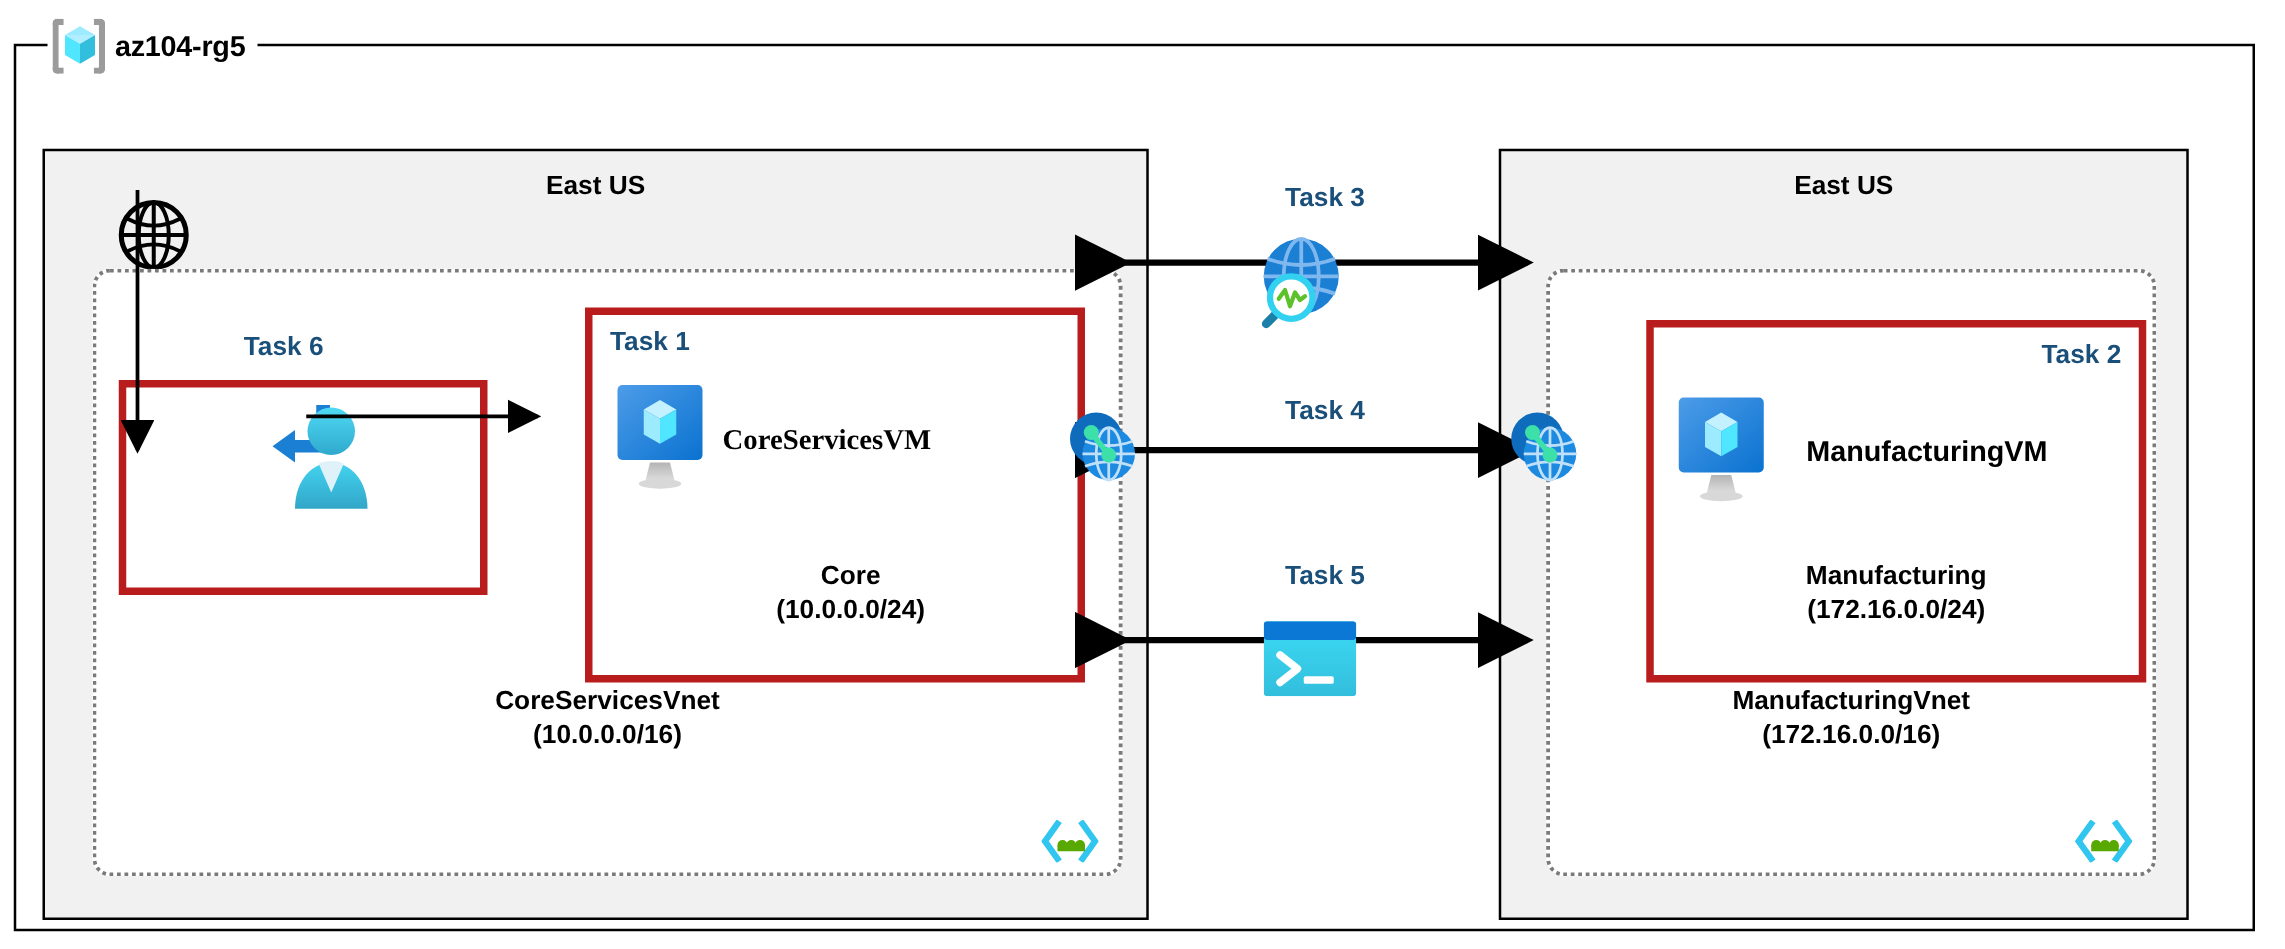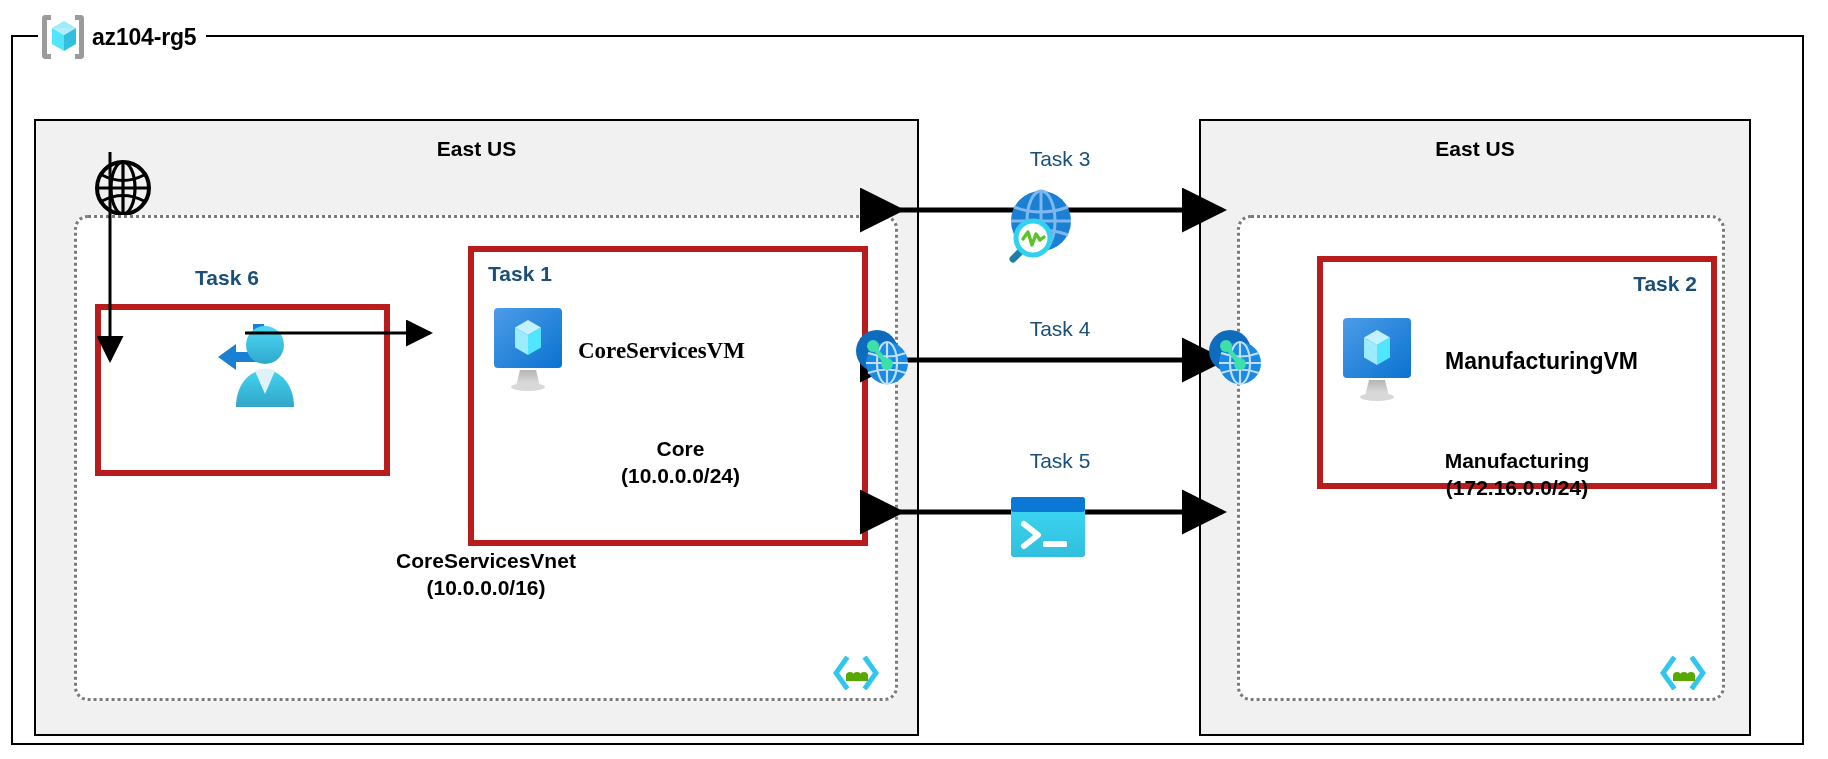"Task 3" .center-task .tl { font-weight: normal -> bold }
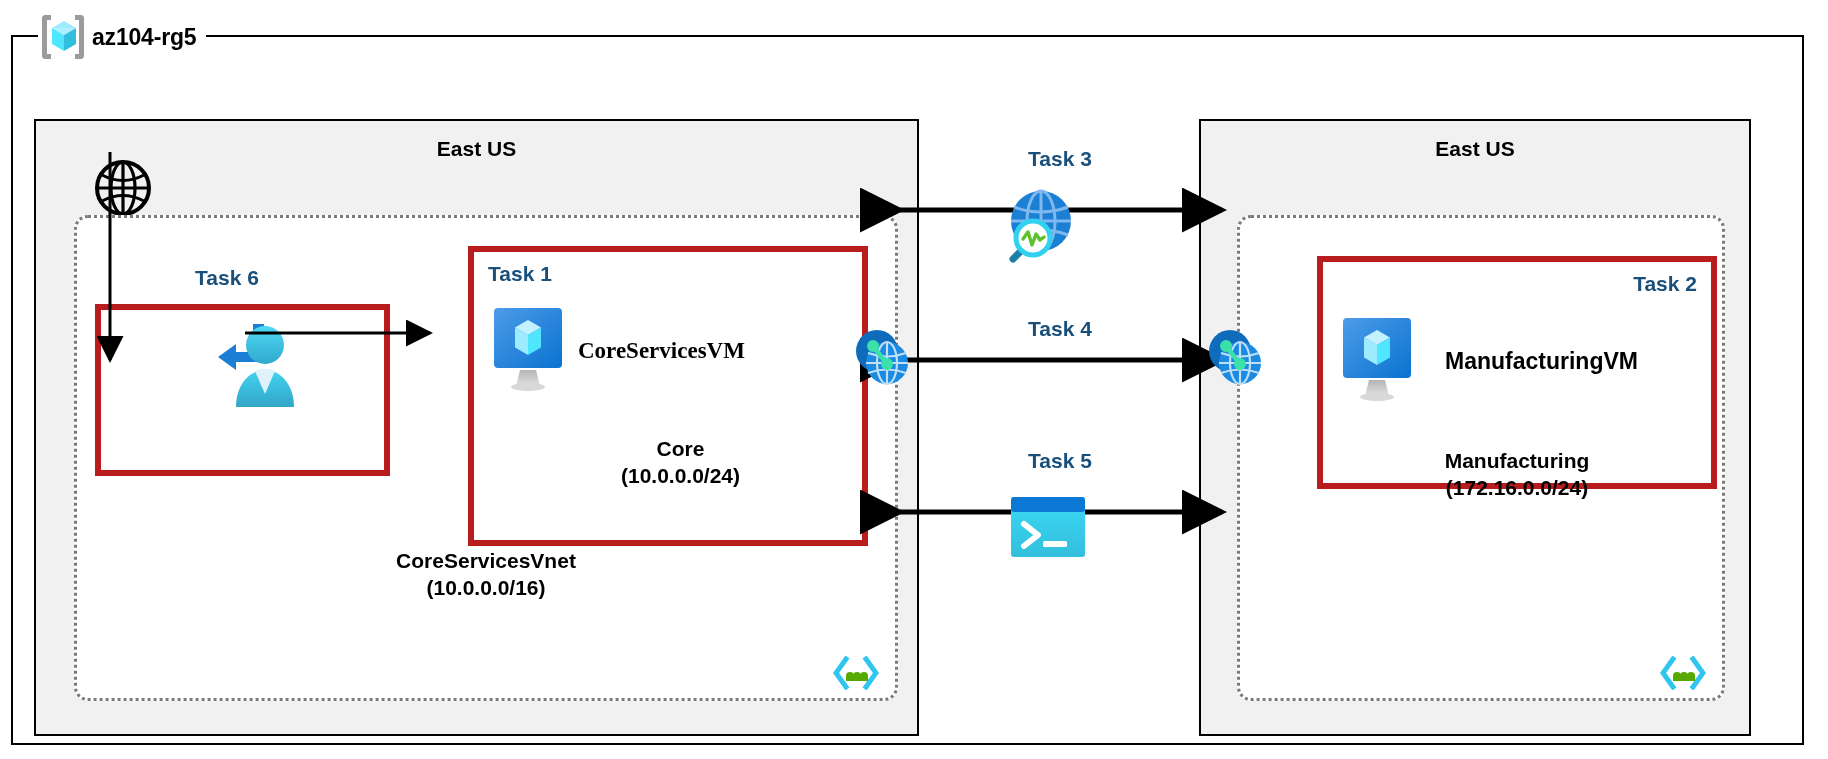"Task 2" #subnet-manu { height: 233px -> 290px }
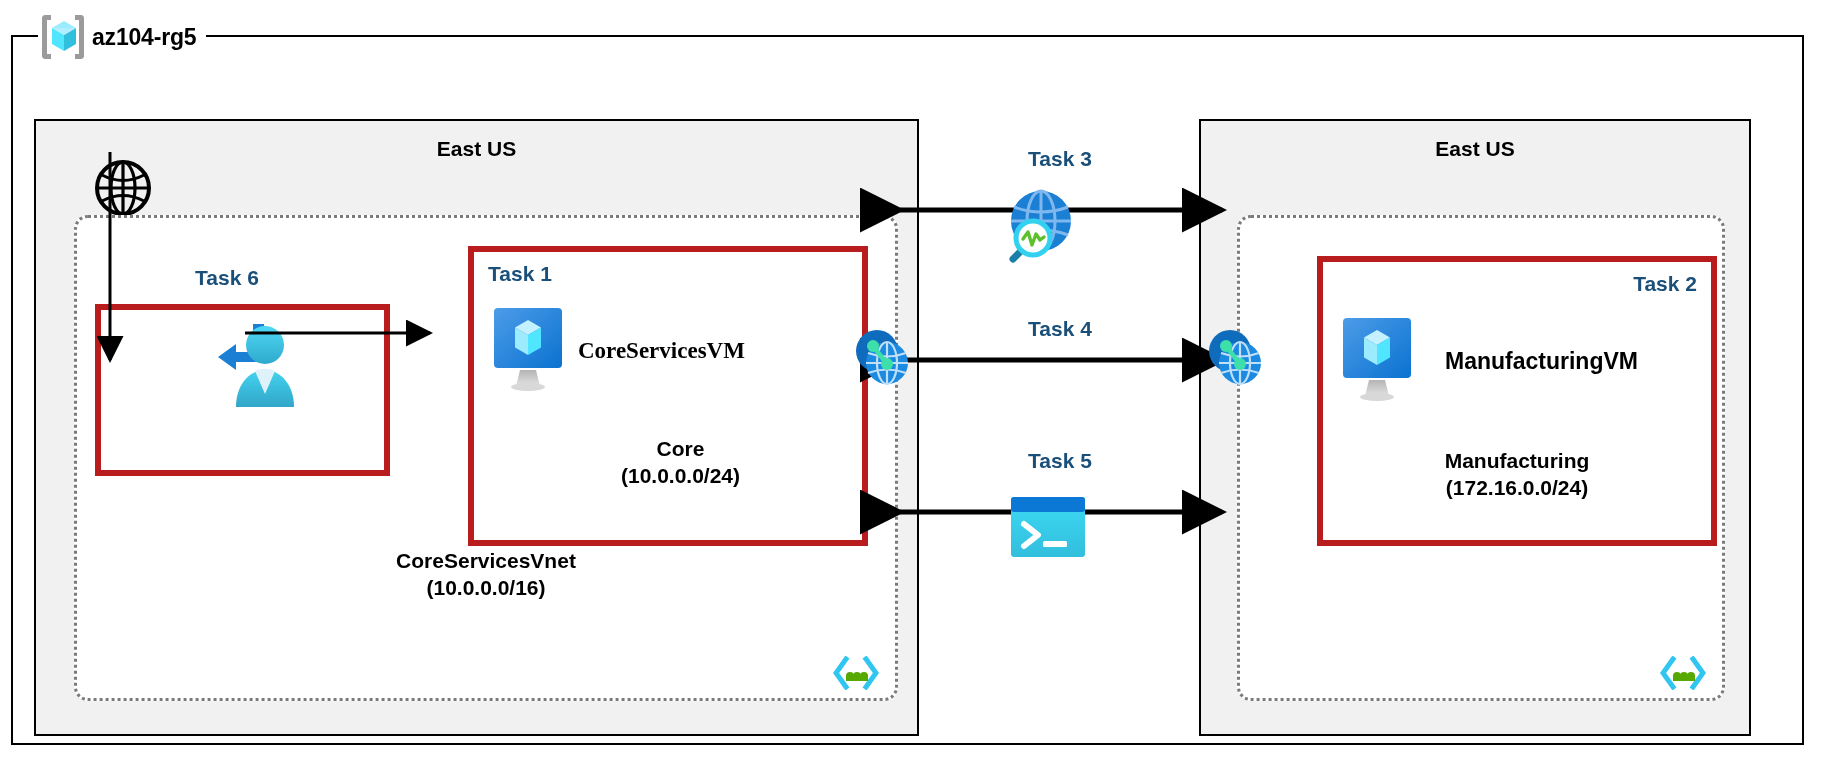"Core" div.subnet-caption { top: 184px -> 196px }
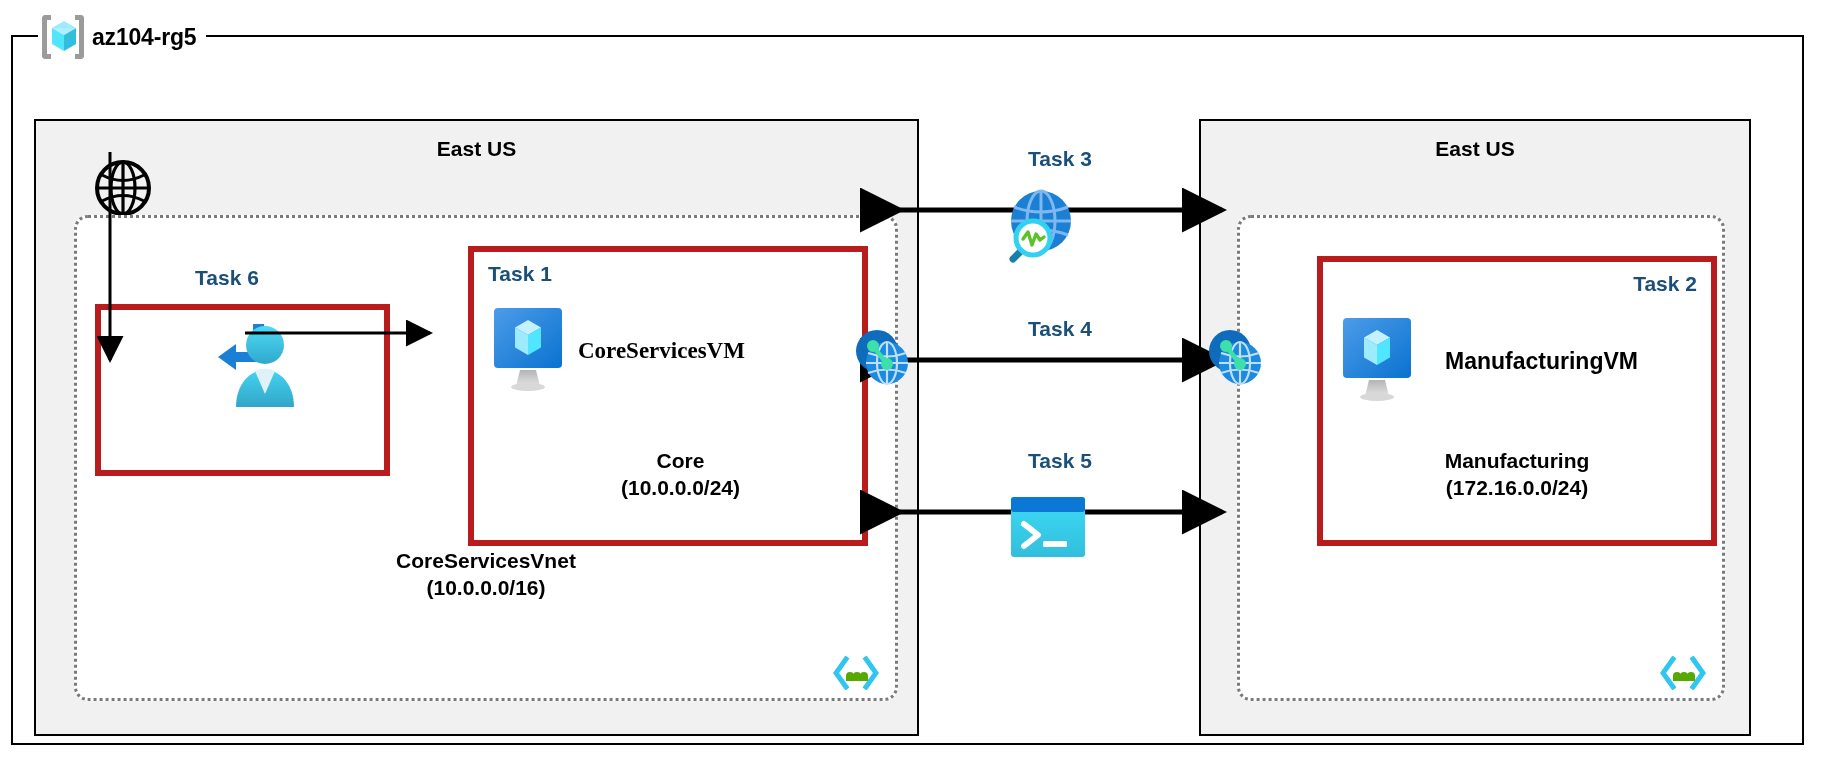"ManufacturingVnet" div.vnet-label { html: none -> <div> <span>ManufacturingVnet</span><br> <span>(172.16.0.0/16)</span> </div> }
